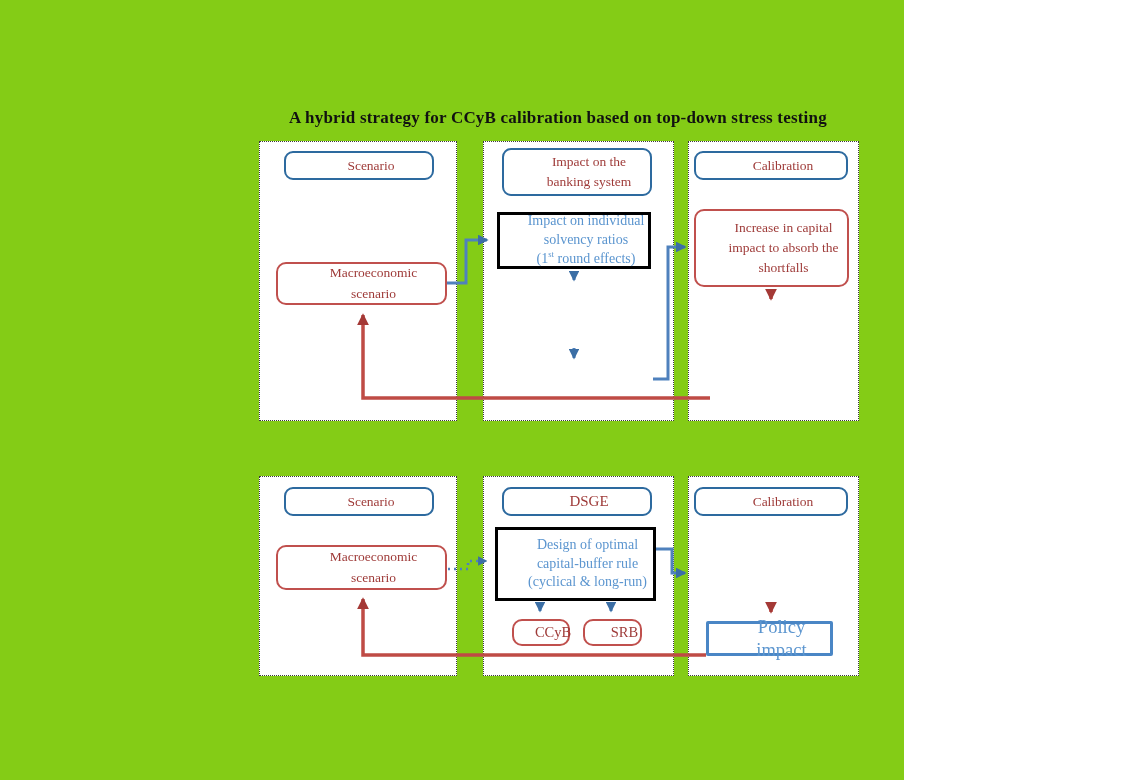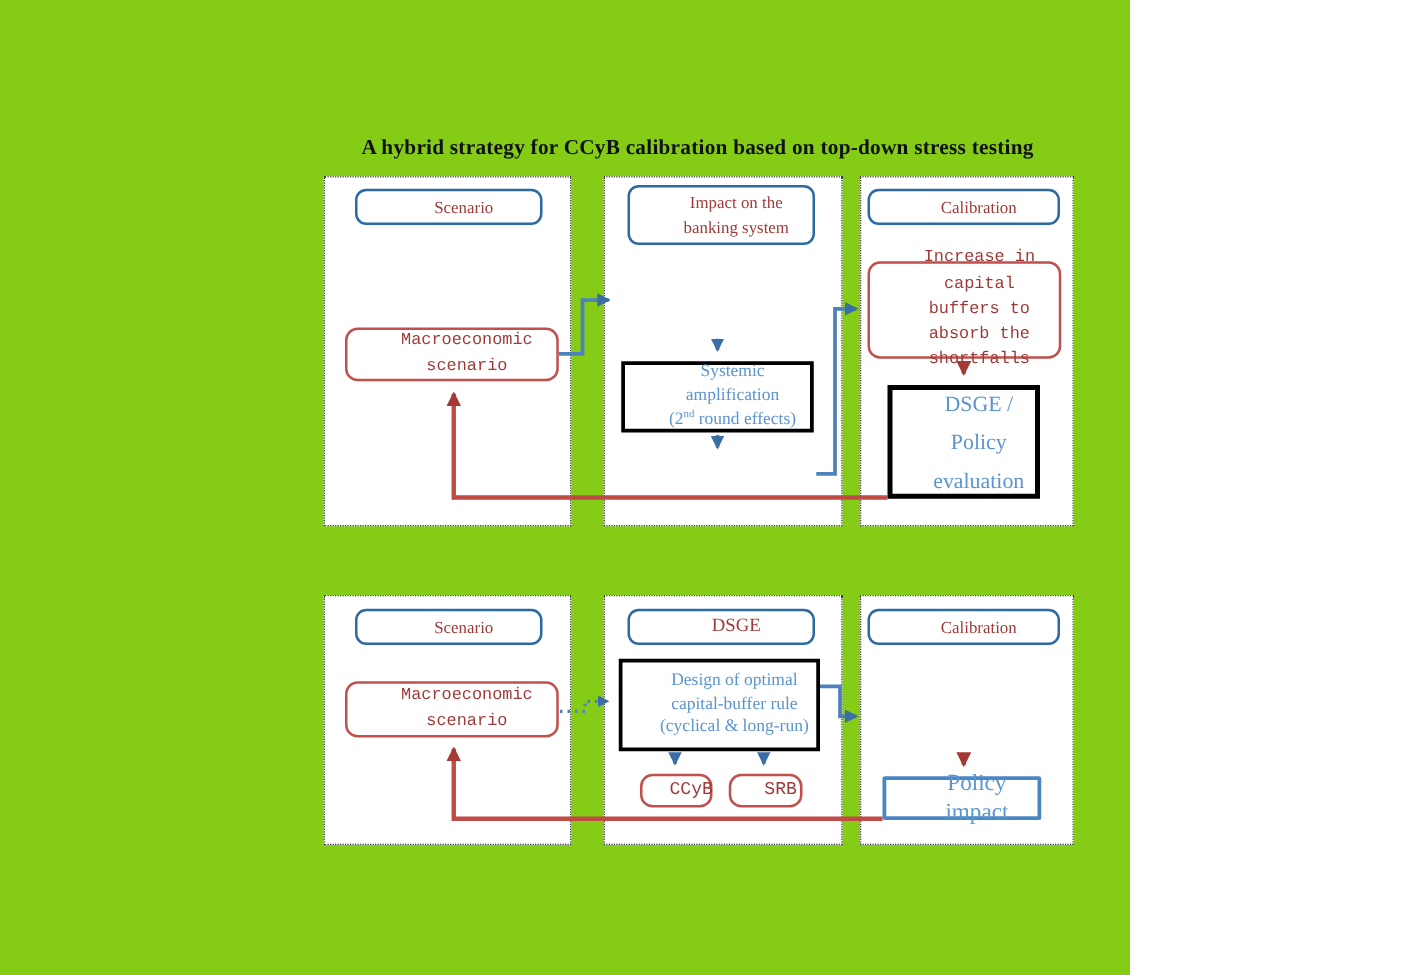"Impact on individual" div.box { html: none -> <div> <span>Impact on individual</span> <span>solvency ratios</span> <span><span>(1</span><sup>st</sup><span> round effects)</span></span> </div> }
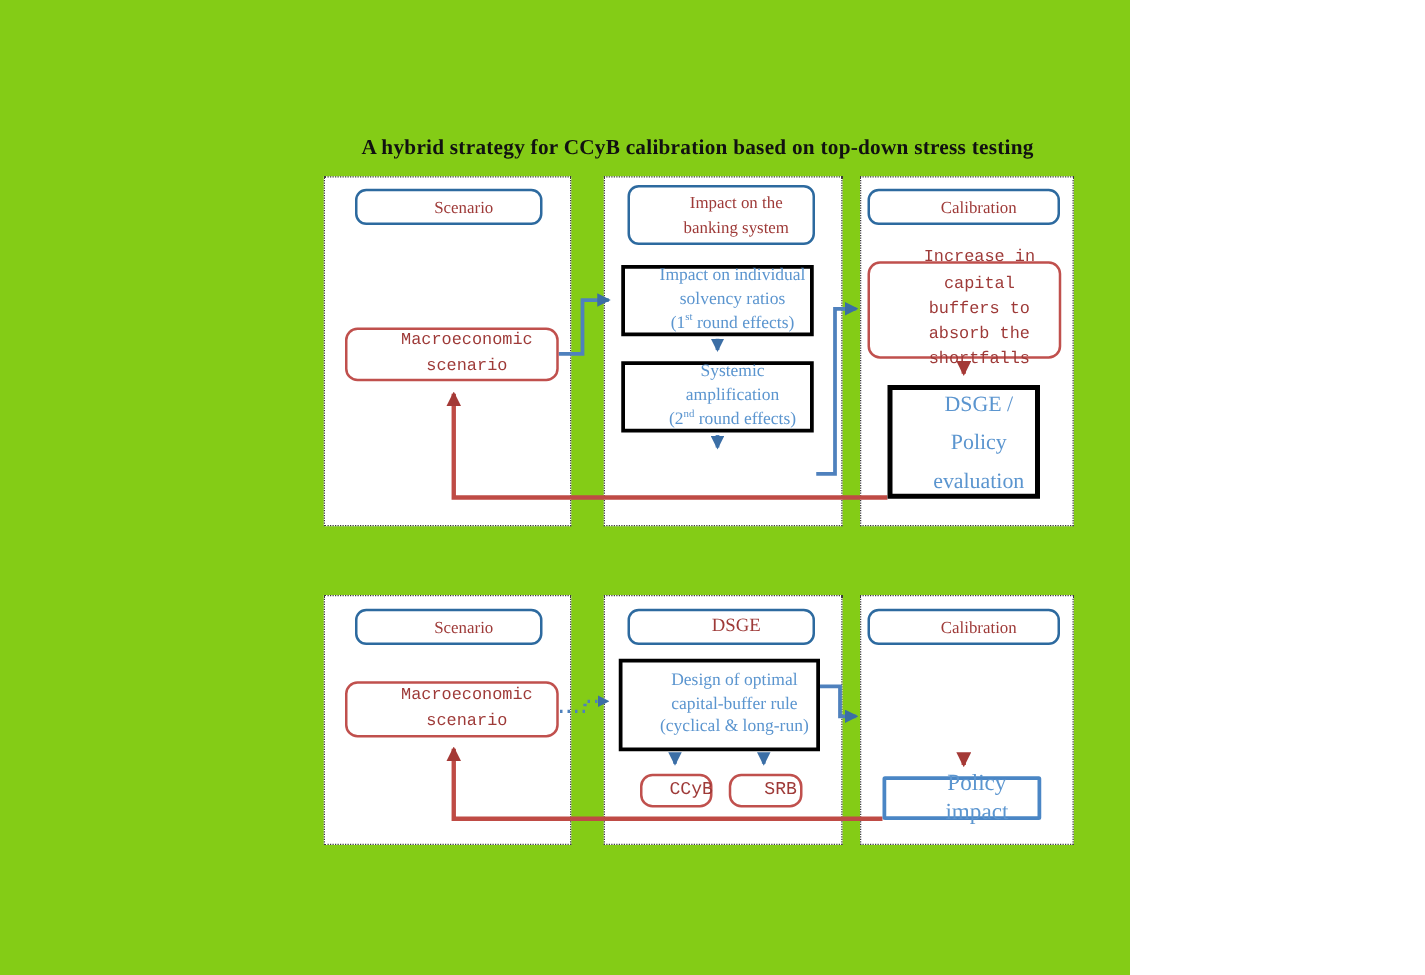"Increase in capital" .redbox { font-family: Liberation Mono, monospace -> none }
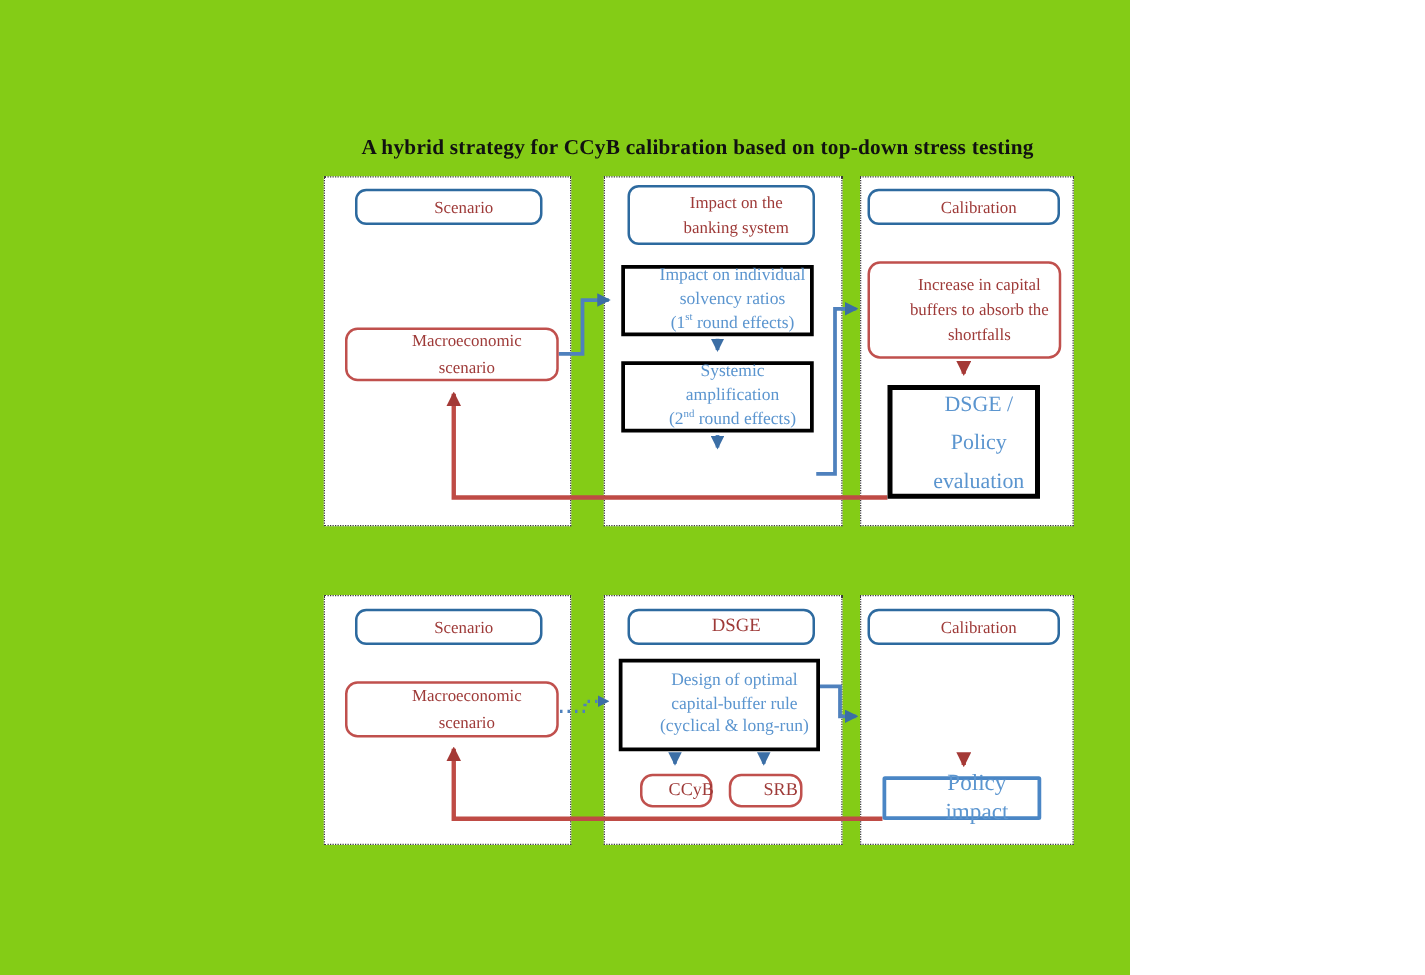"buffers to absorb the" span { text: buffers -> impact }
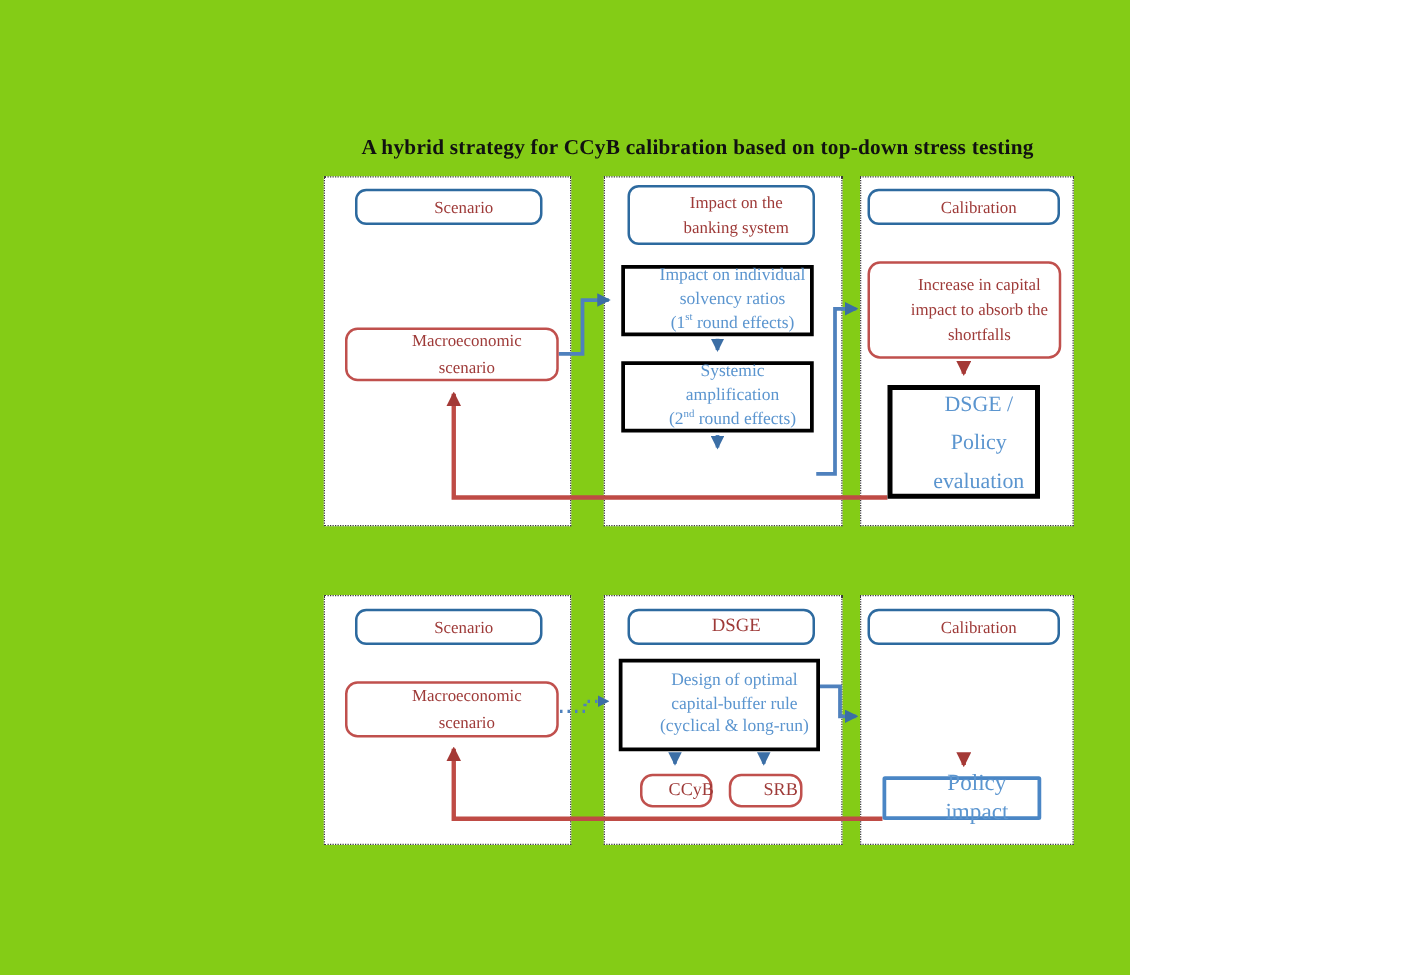"Systemic" div.box { html: <div> <span>Systemic</span> <span>amplification</span> <span><span>(2</span><sup>nd</sup><span> round effects)</span></span> </div> -> none }
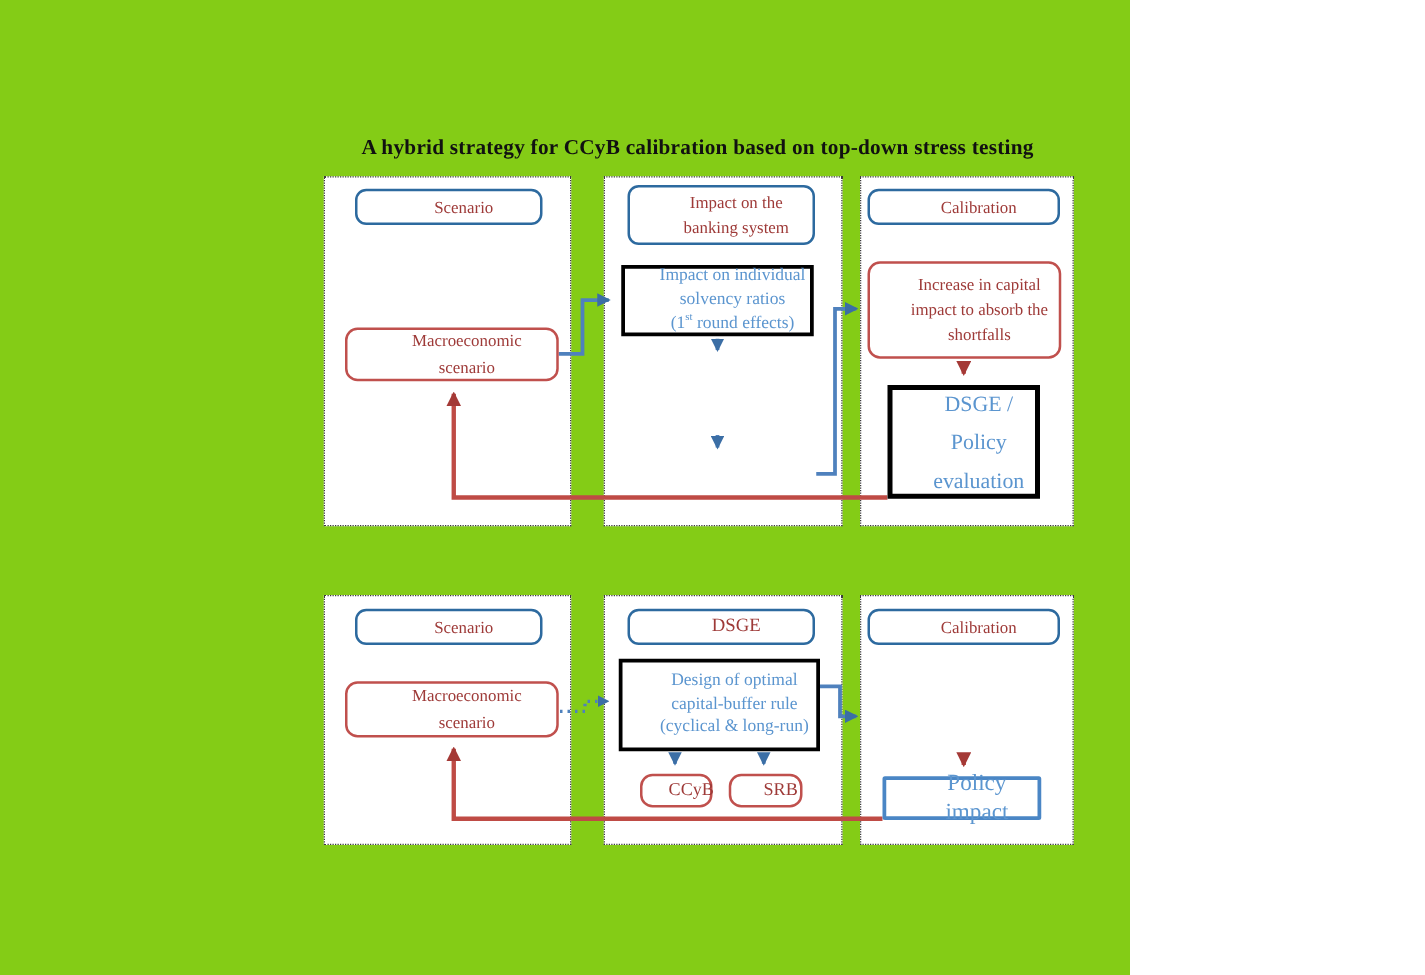"DSGE /" div.box { html: <div> <span>DSGE /</span> <span>Policy</span> <span>evaluation</span> </div> -> none }
